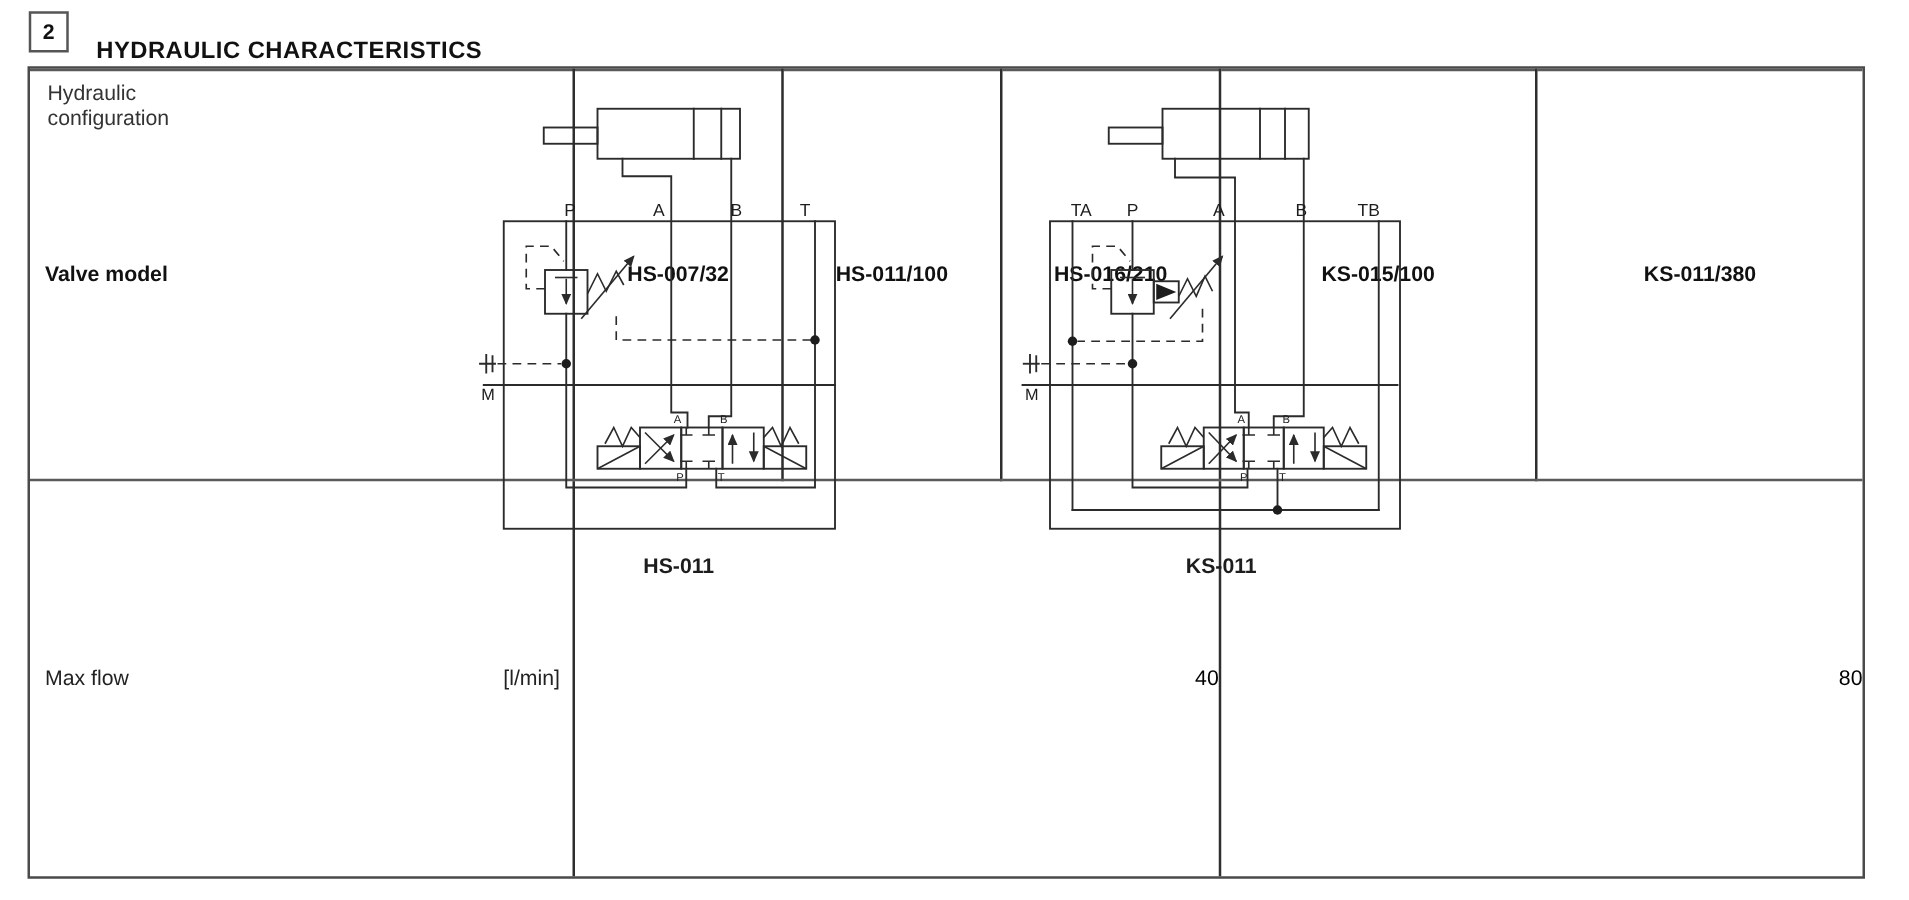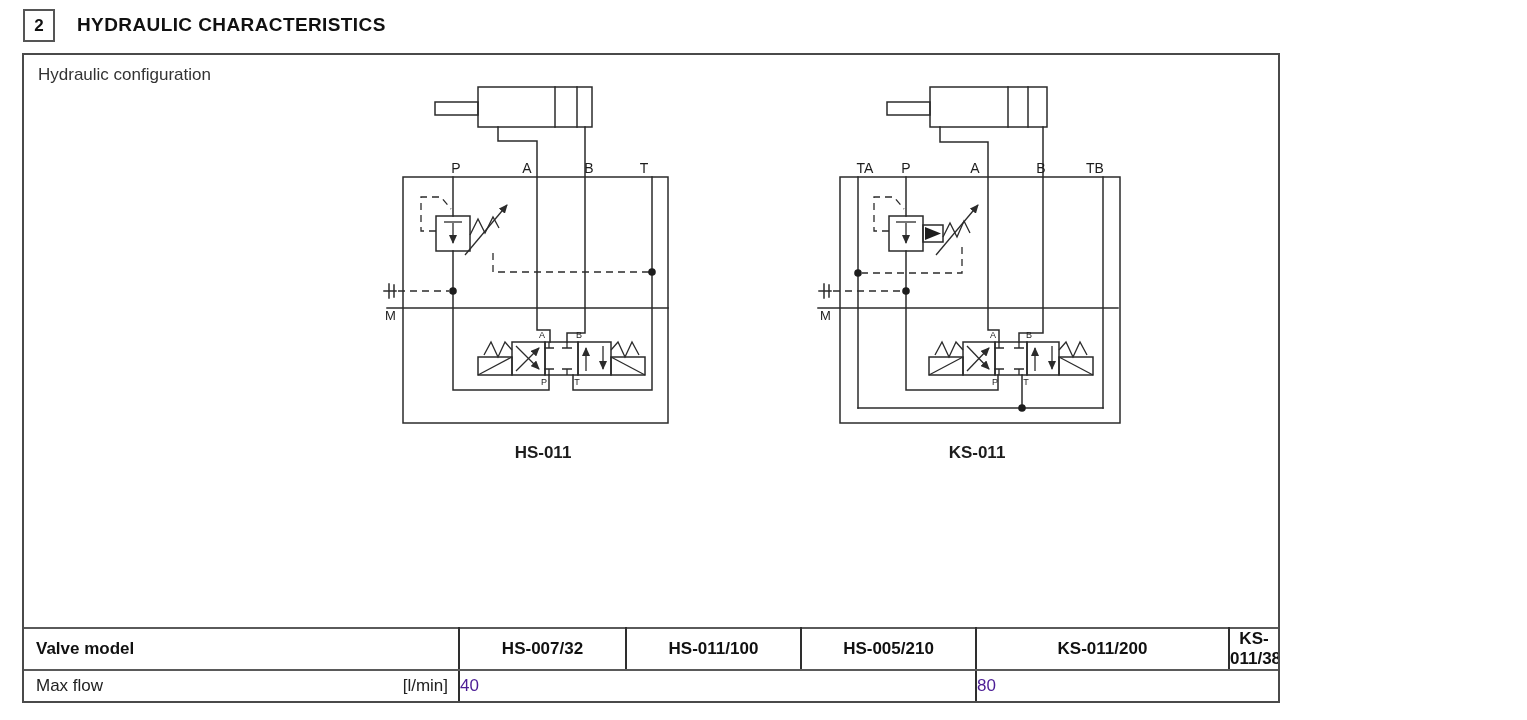"HYDRAULIC CHARACTERISTICS" .page-title { top: 14px -> 30px }
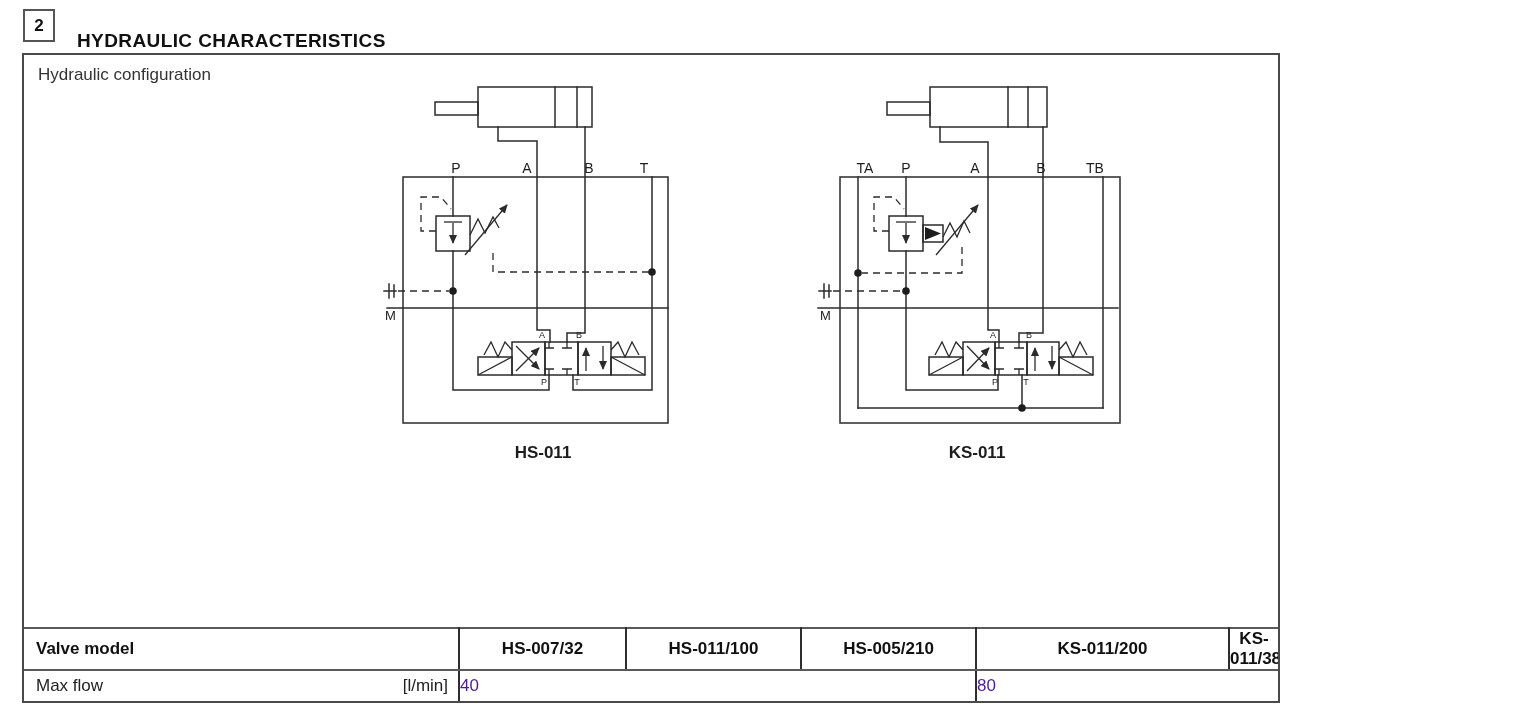"Hydraulic configuration" .frame { flex-direction: column -> row; width: 1258px -> 1470px }
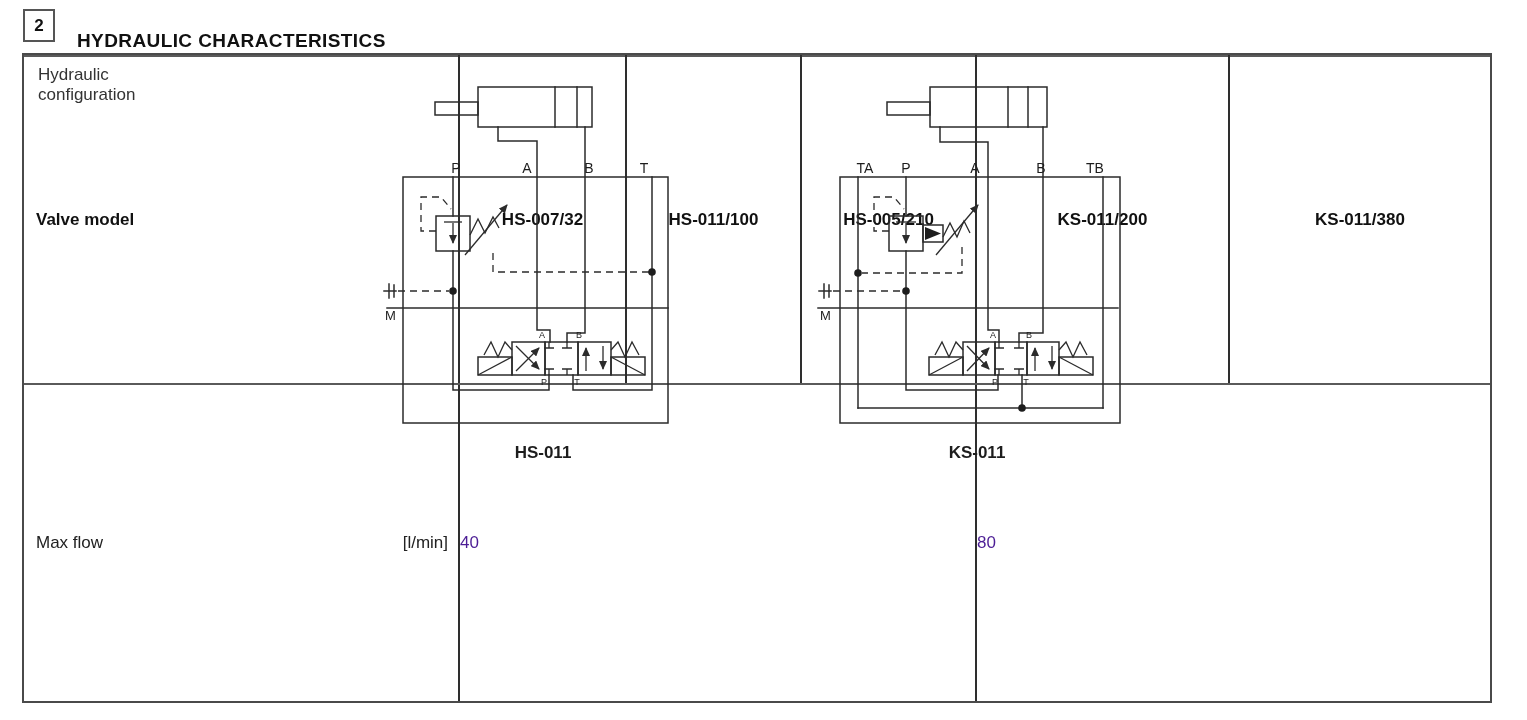"HS-005/210" th { text: HS-005/210 -> HS-016/210 }
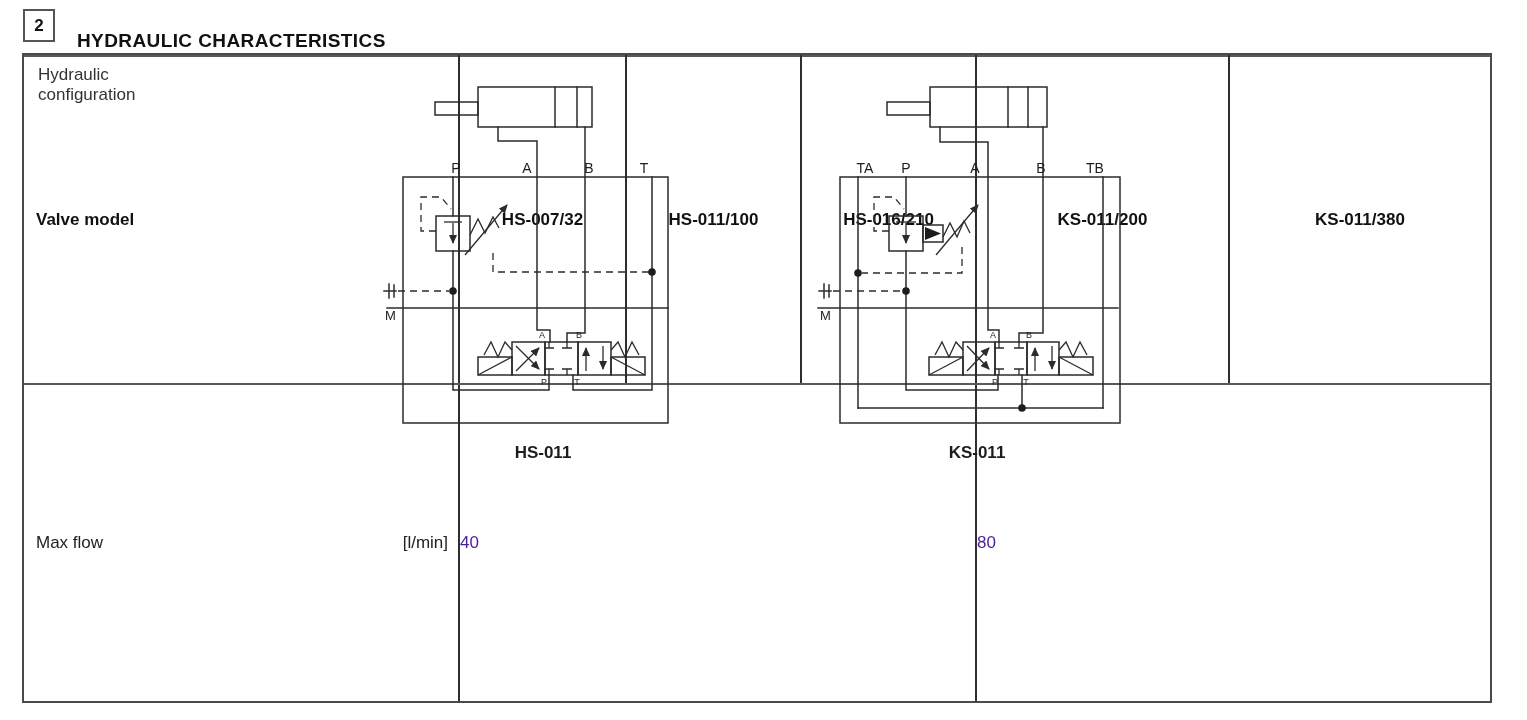"KS-011/200" th { text: KS-011/200 -> KS-015/100 }
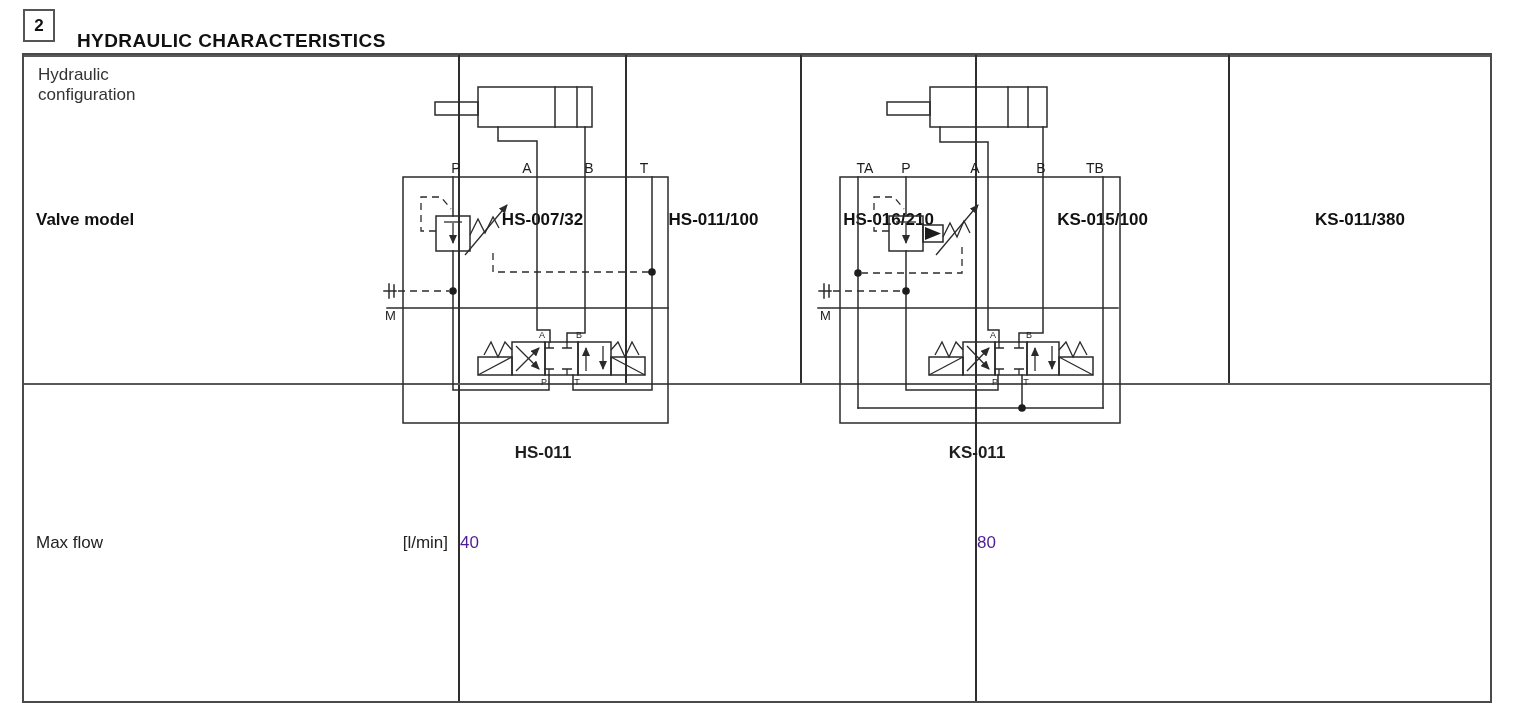"40" td.val { color: #4c1d95 -> #000000; text-align: left -> right }
